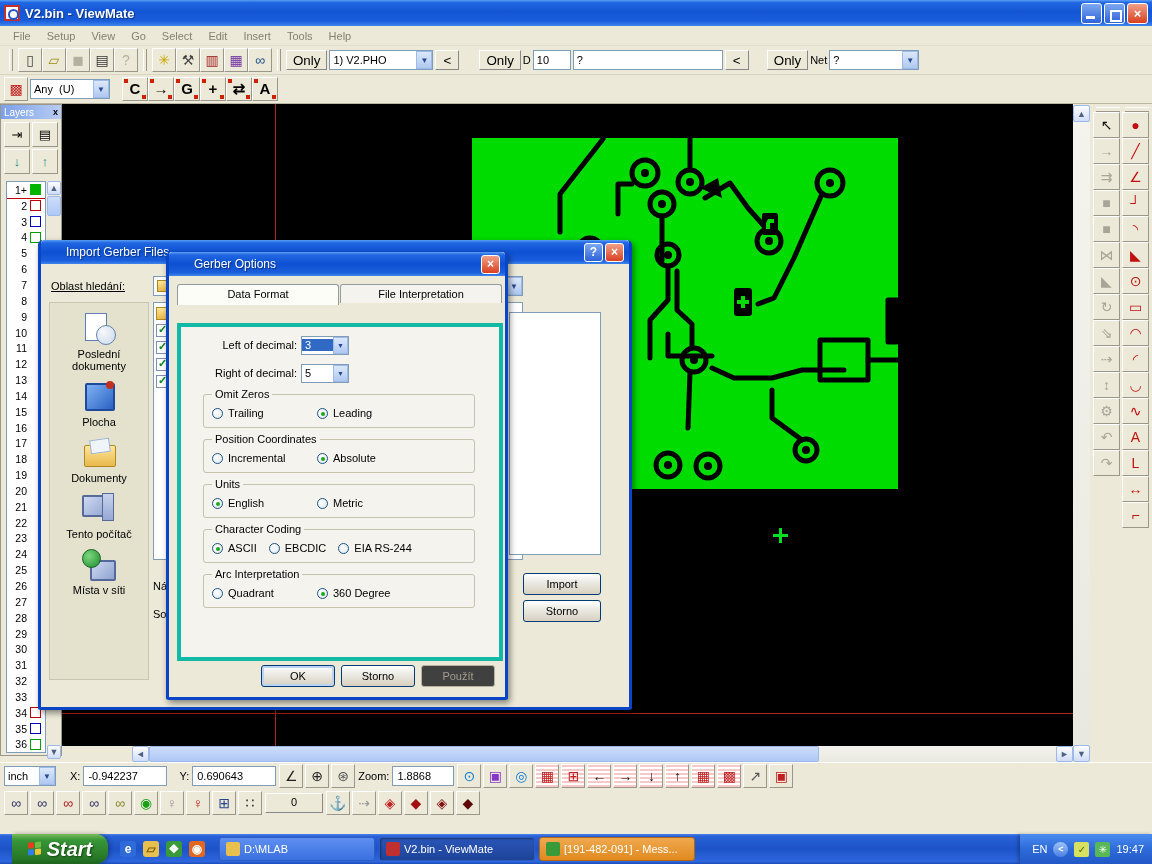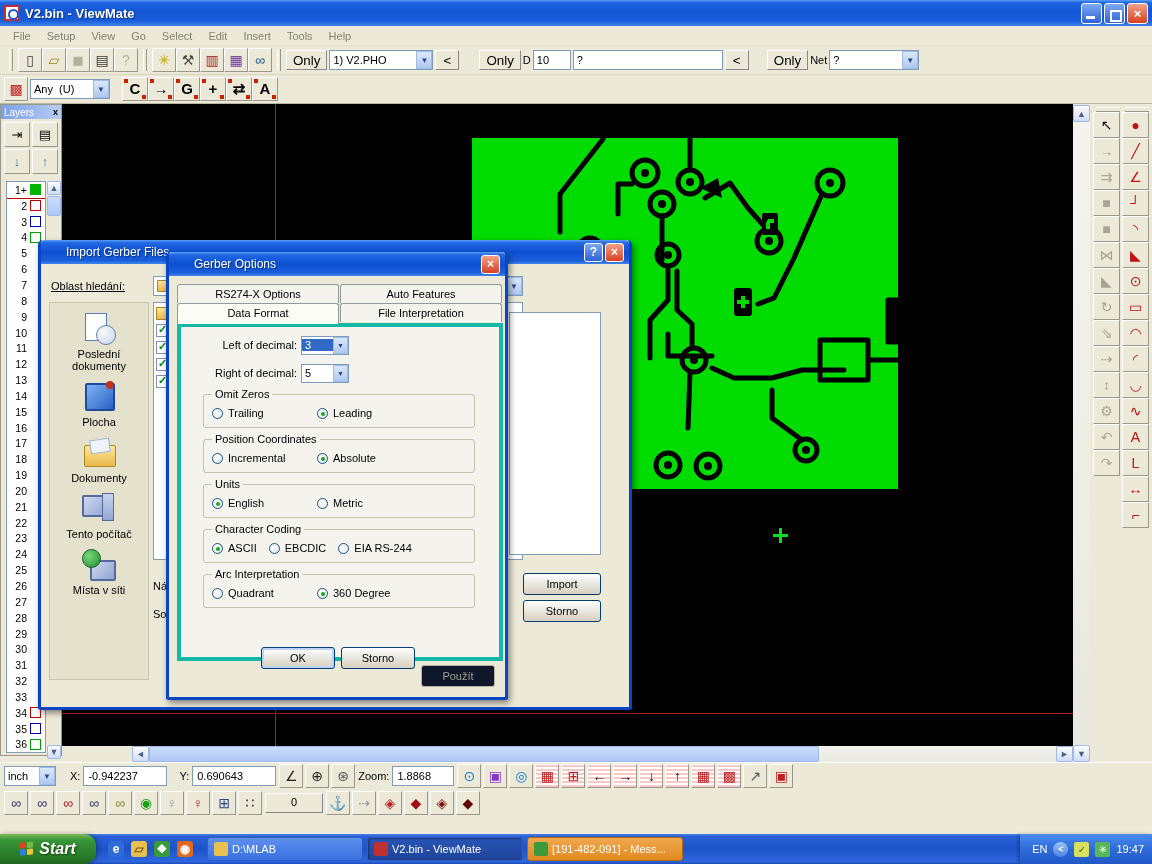"RS274-X Options" div.tabrow { html: <div> <div>RS274-X Options</div> <div>Auto Features</div> </div> -> none }
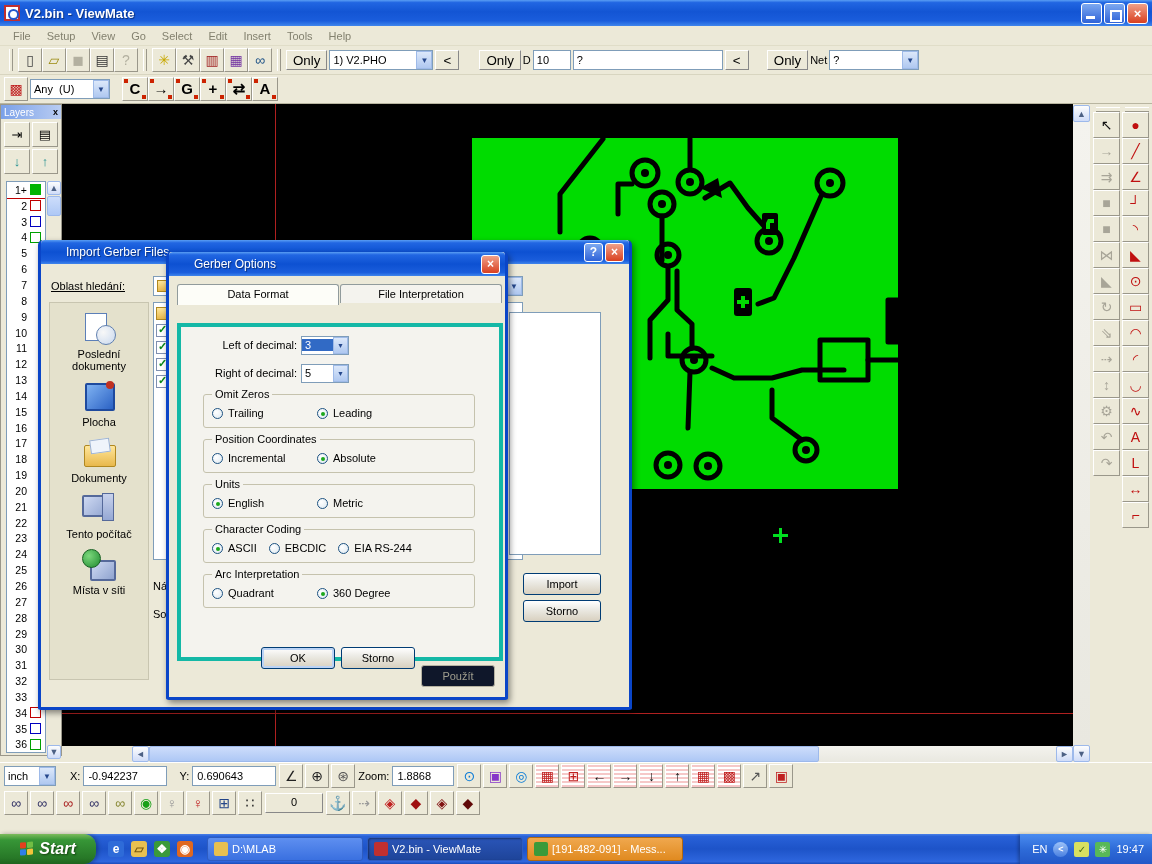"Použít" .xpbtn.dis { background: #0f172a -> #404040; margin-top: 18px -> none }
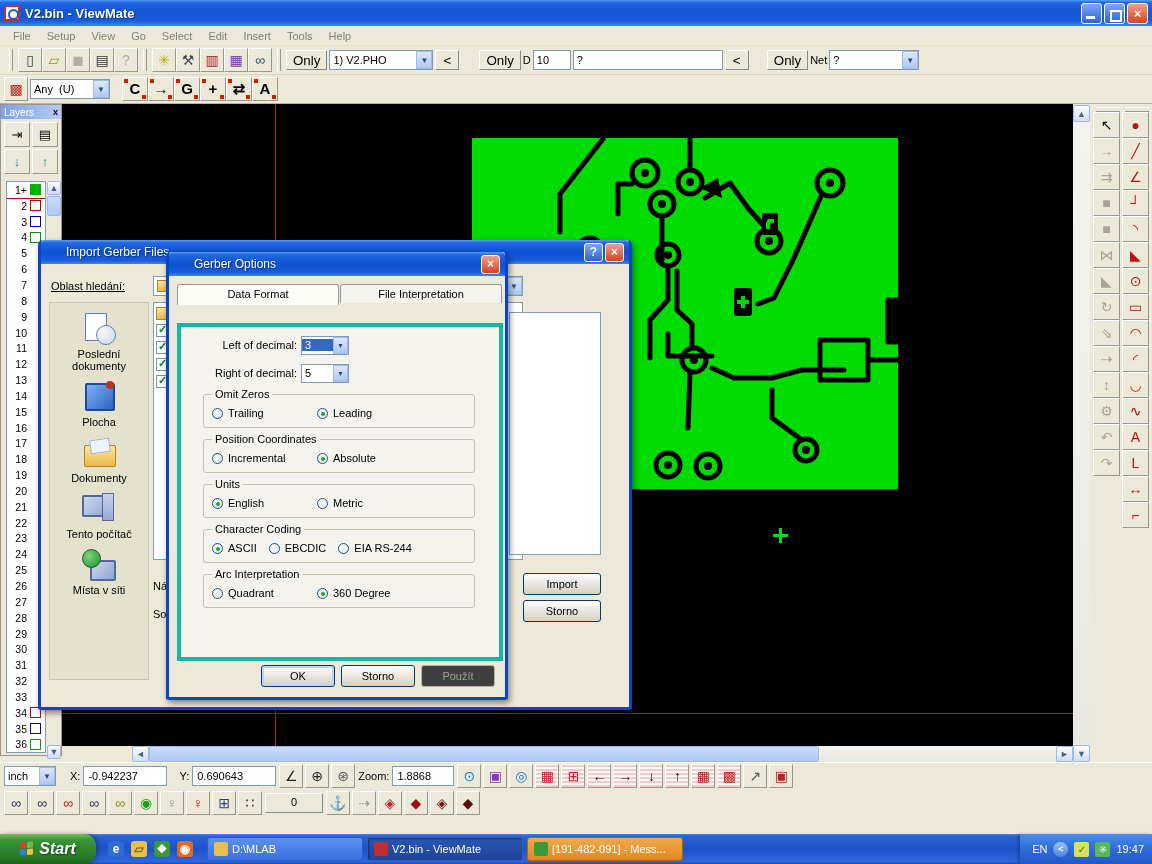"Start" #start-btn { font-size: 16px -> 20px; margin-left: none -> 12px }
